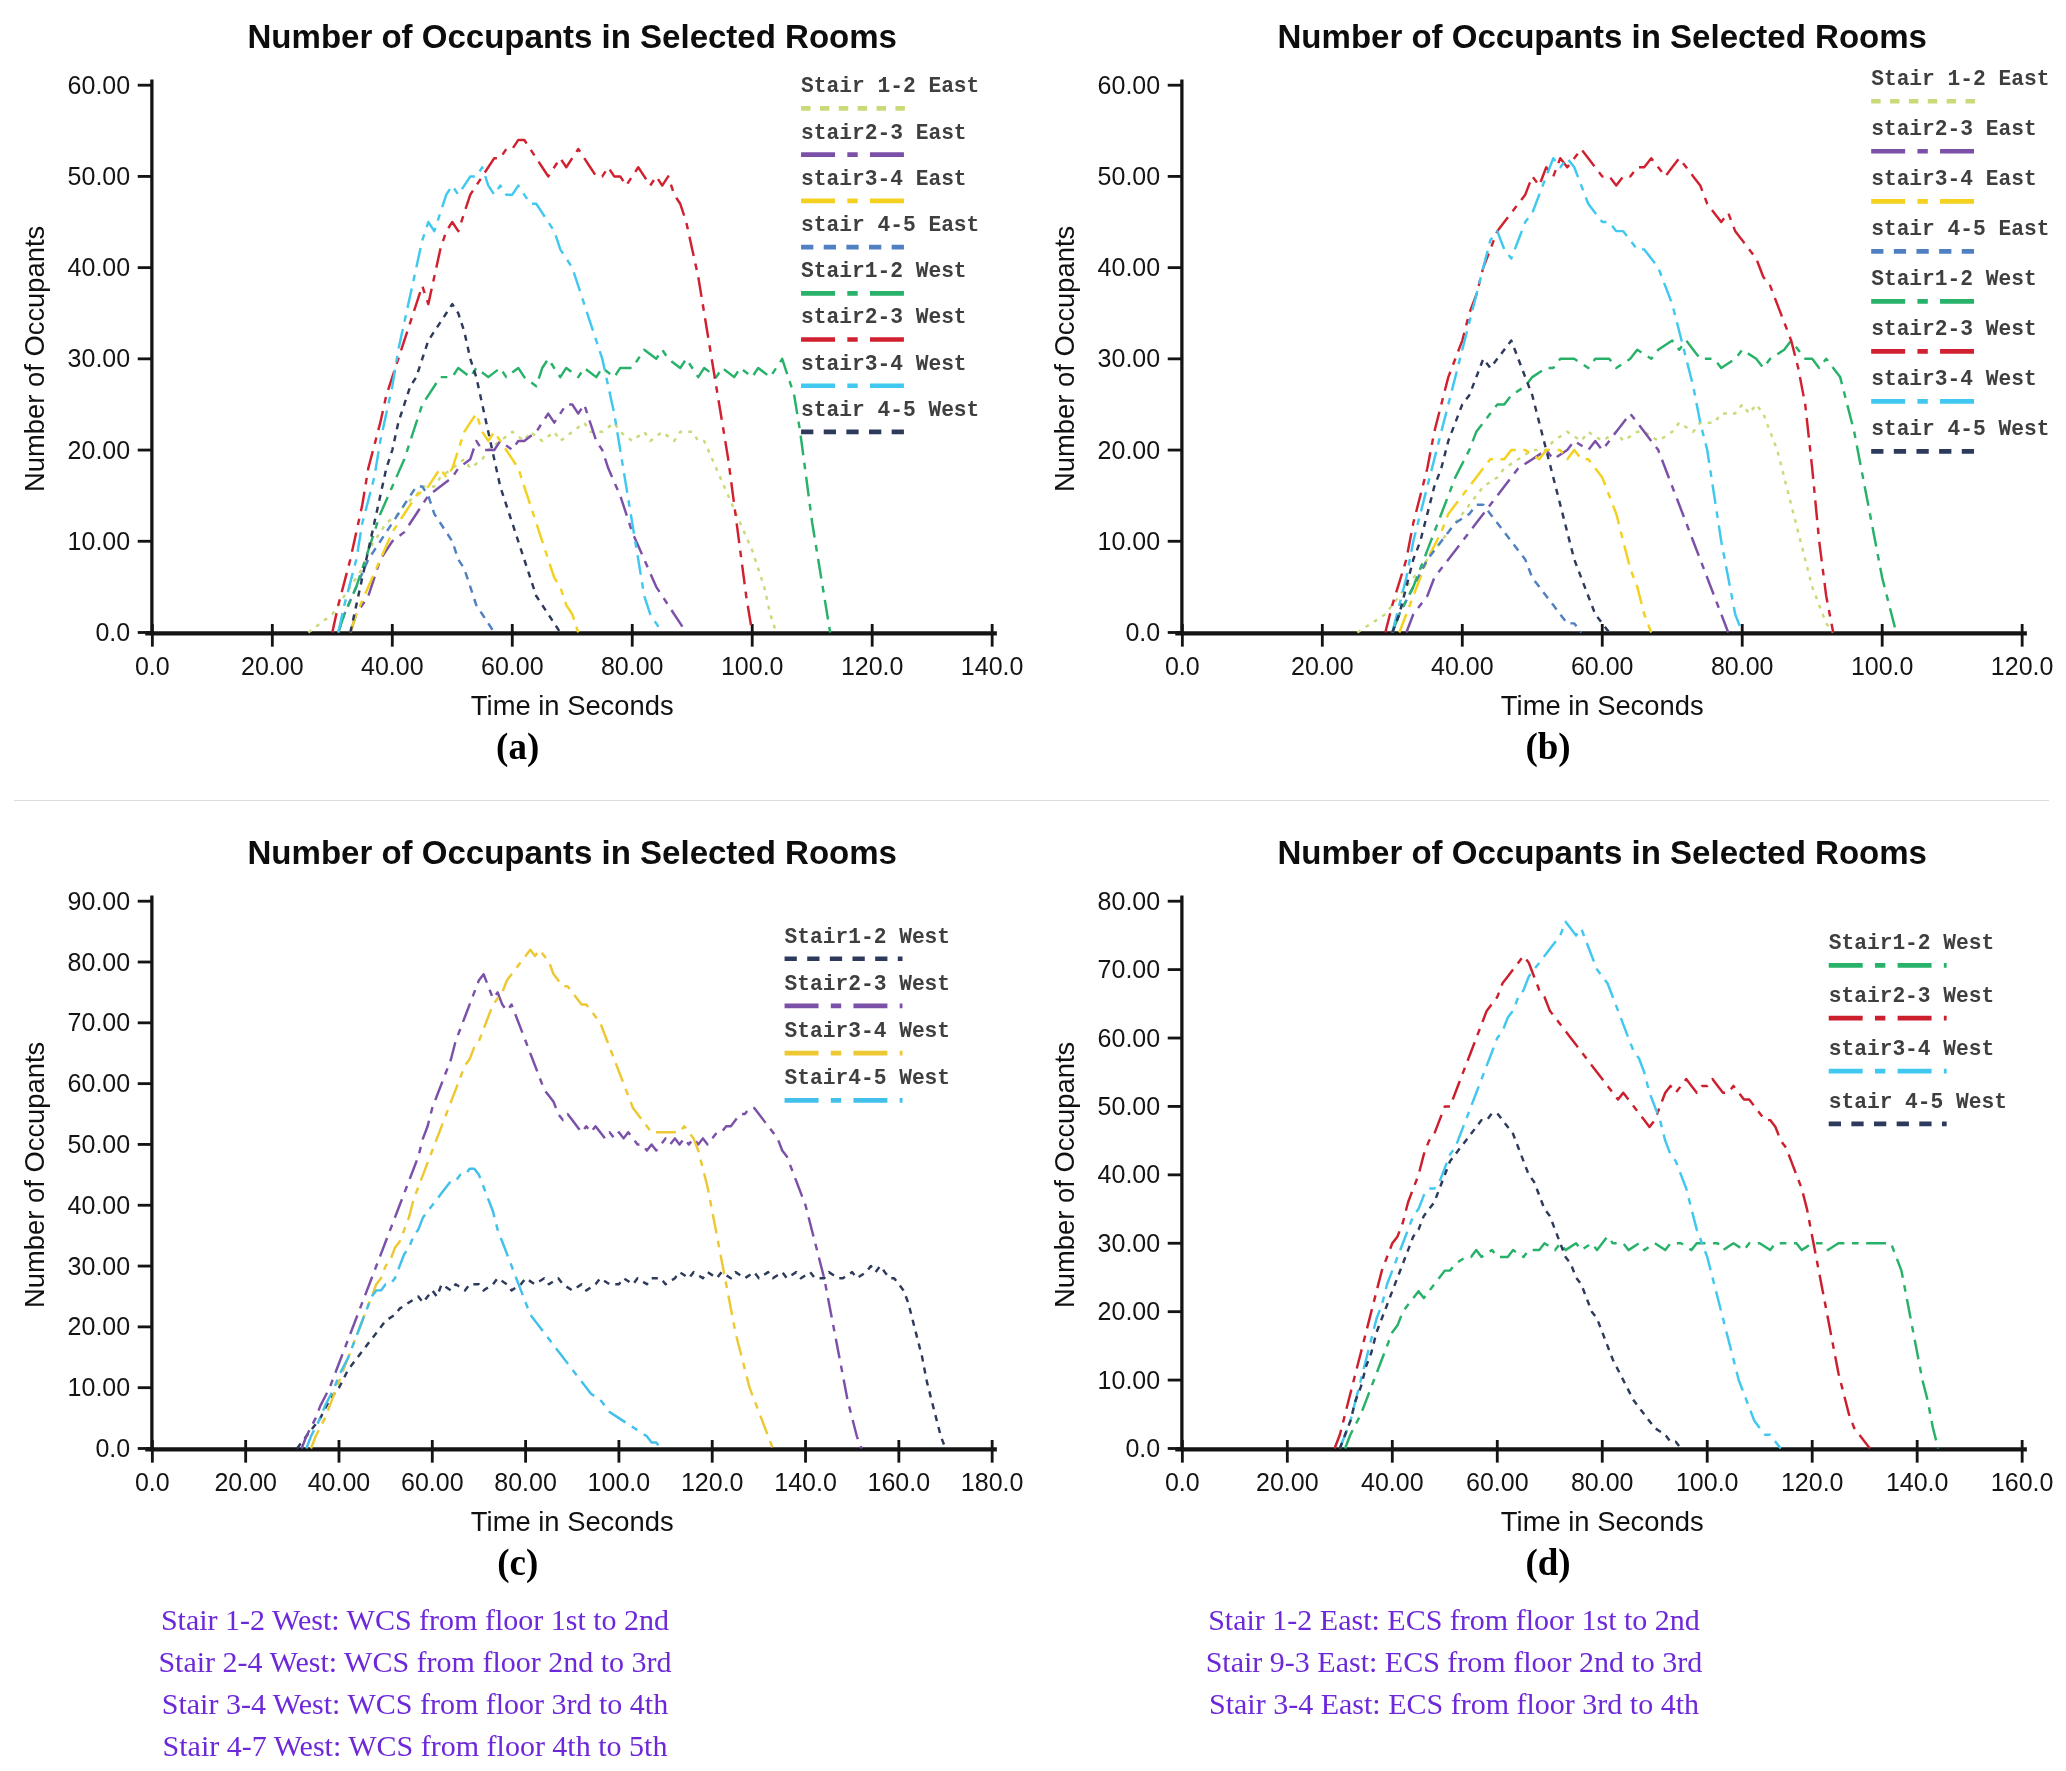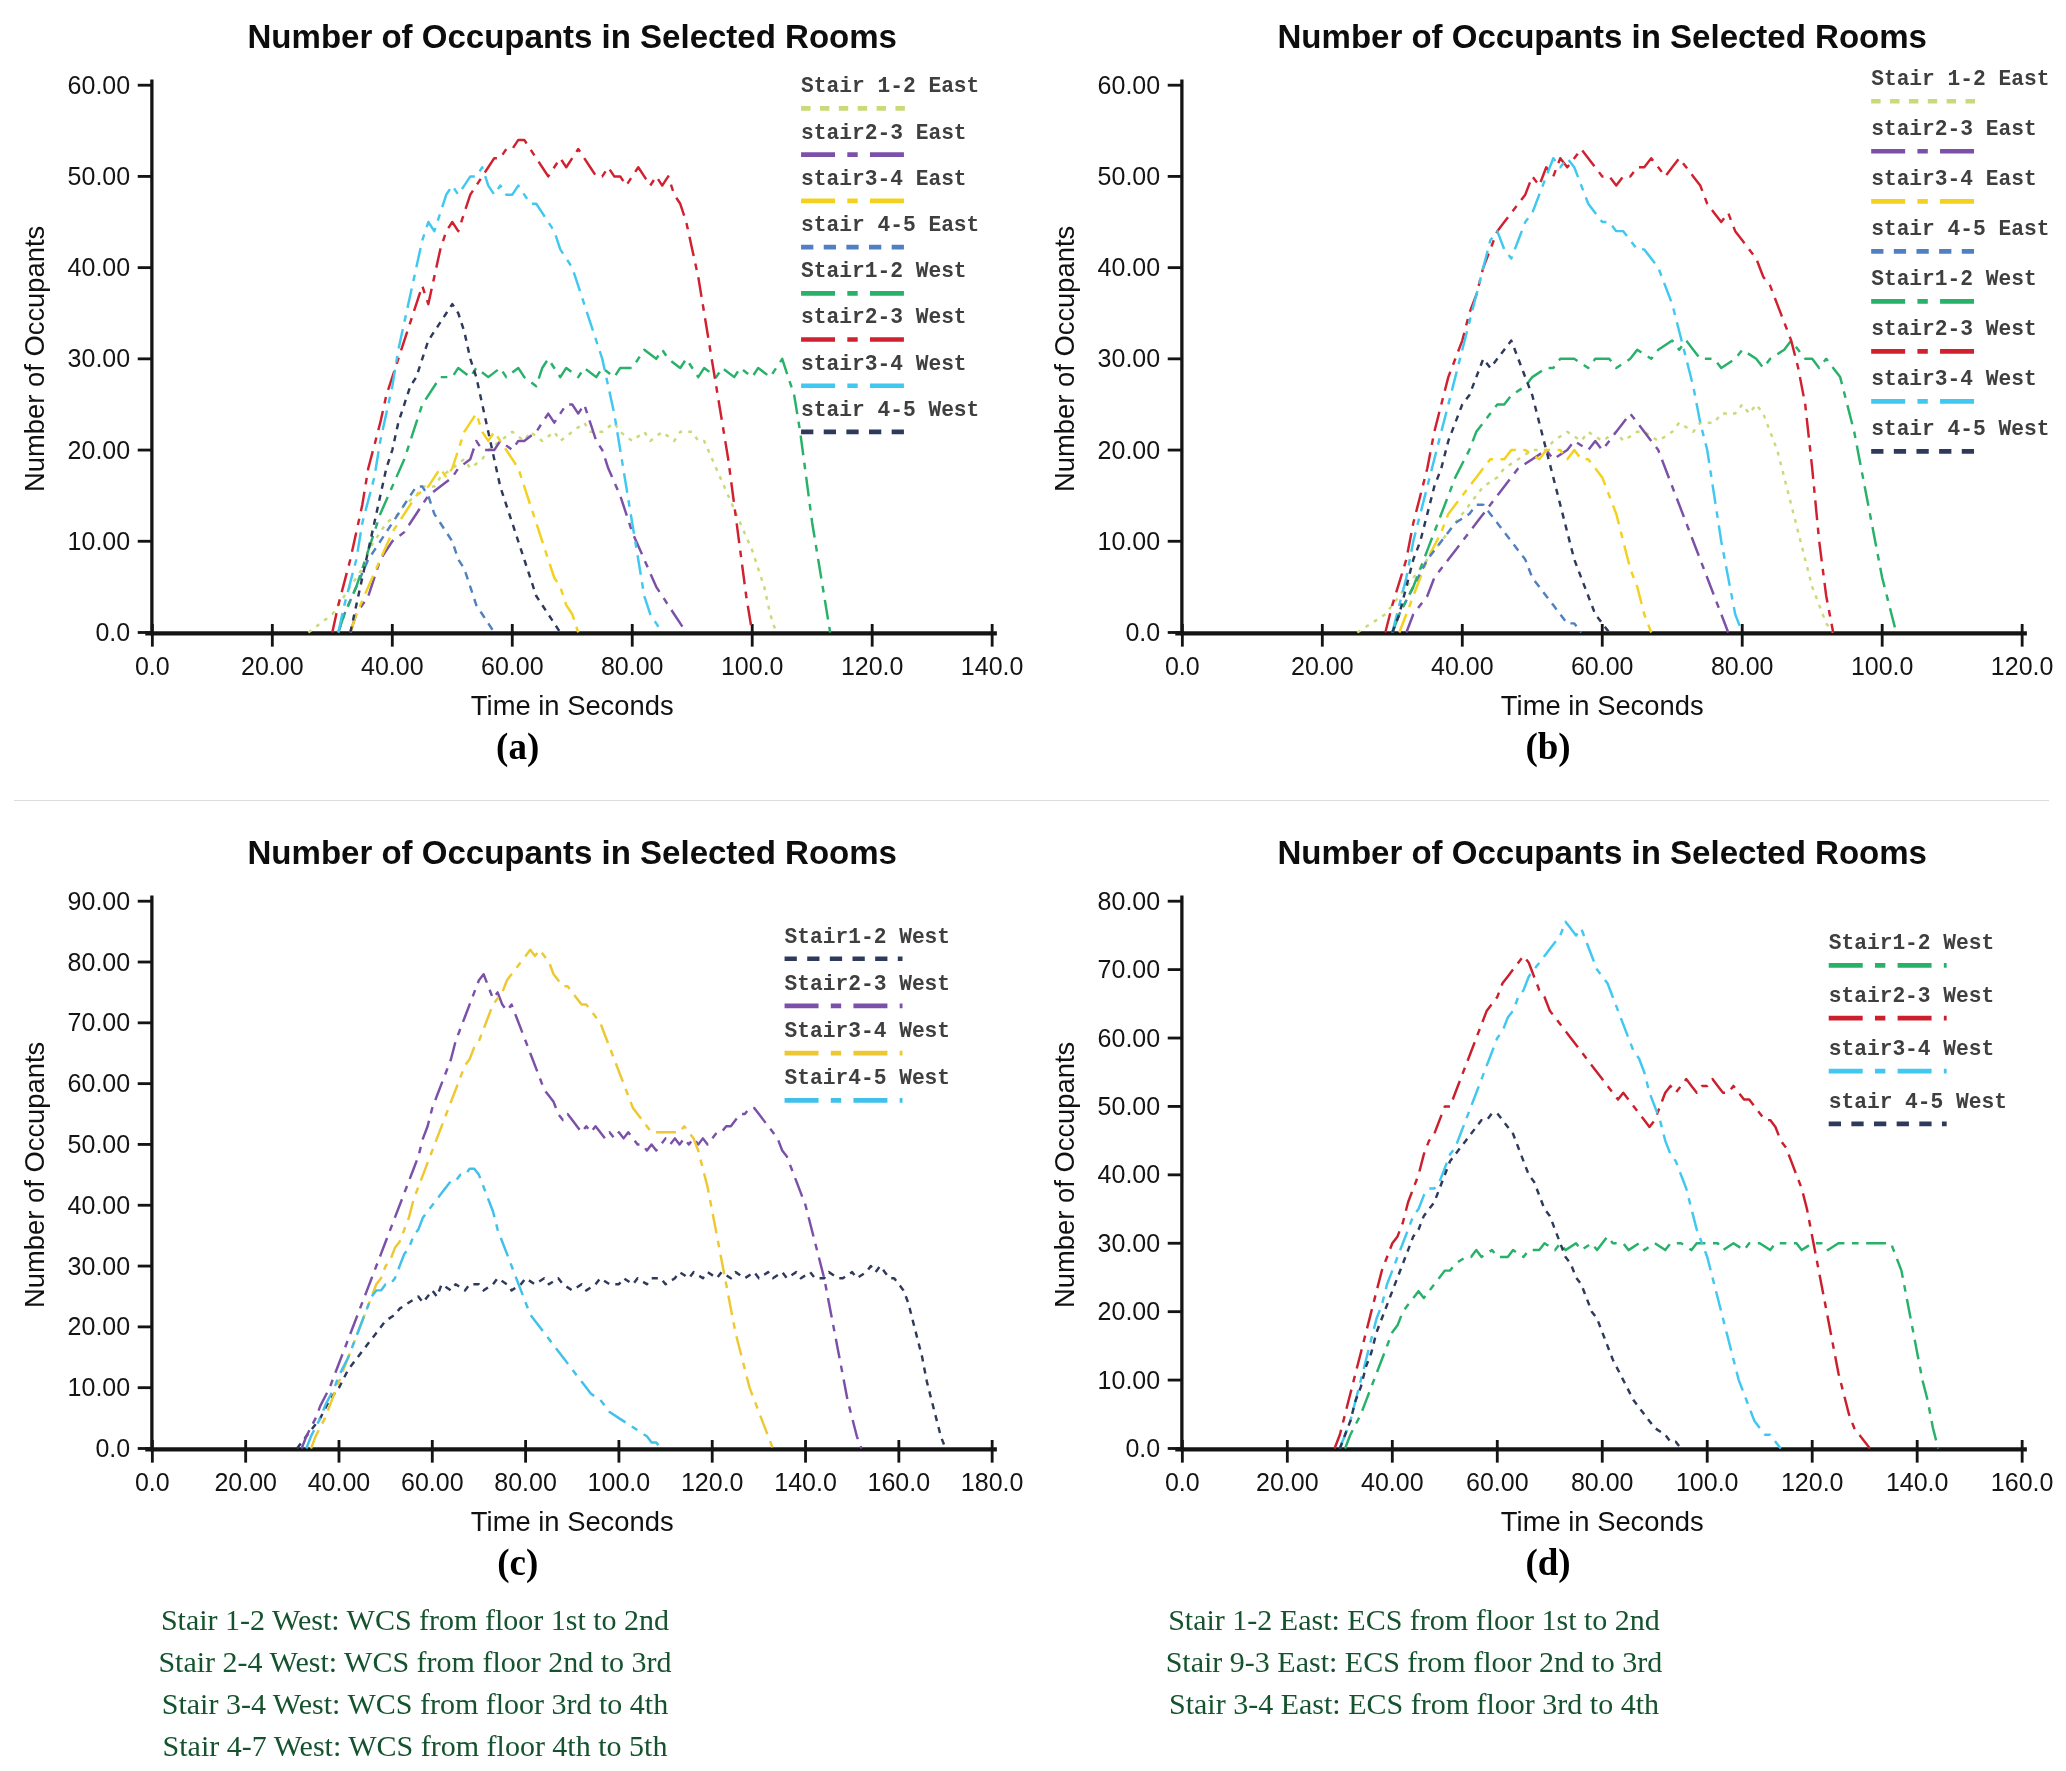"Stair 1-2 West: WCS from" .footnote { color: #14532d -> #6d28d9 }
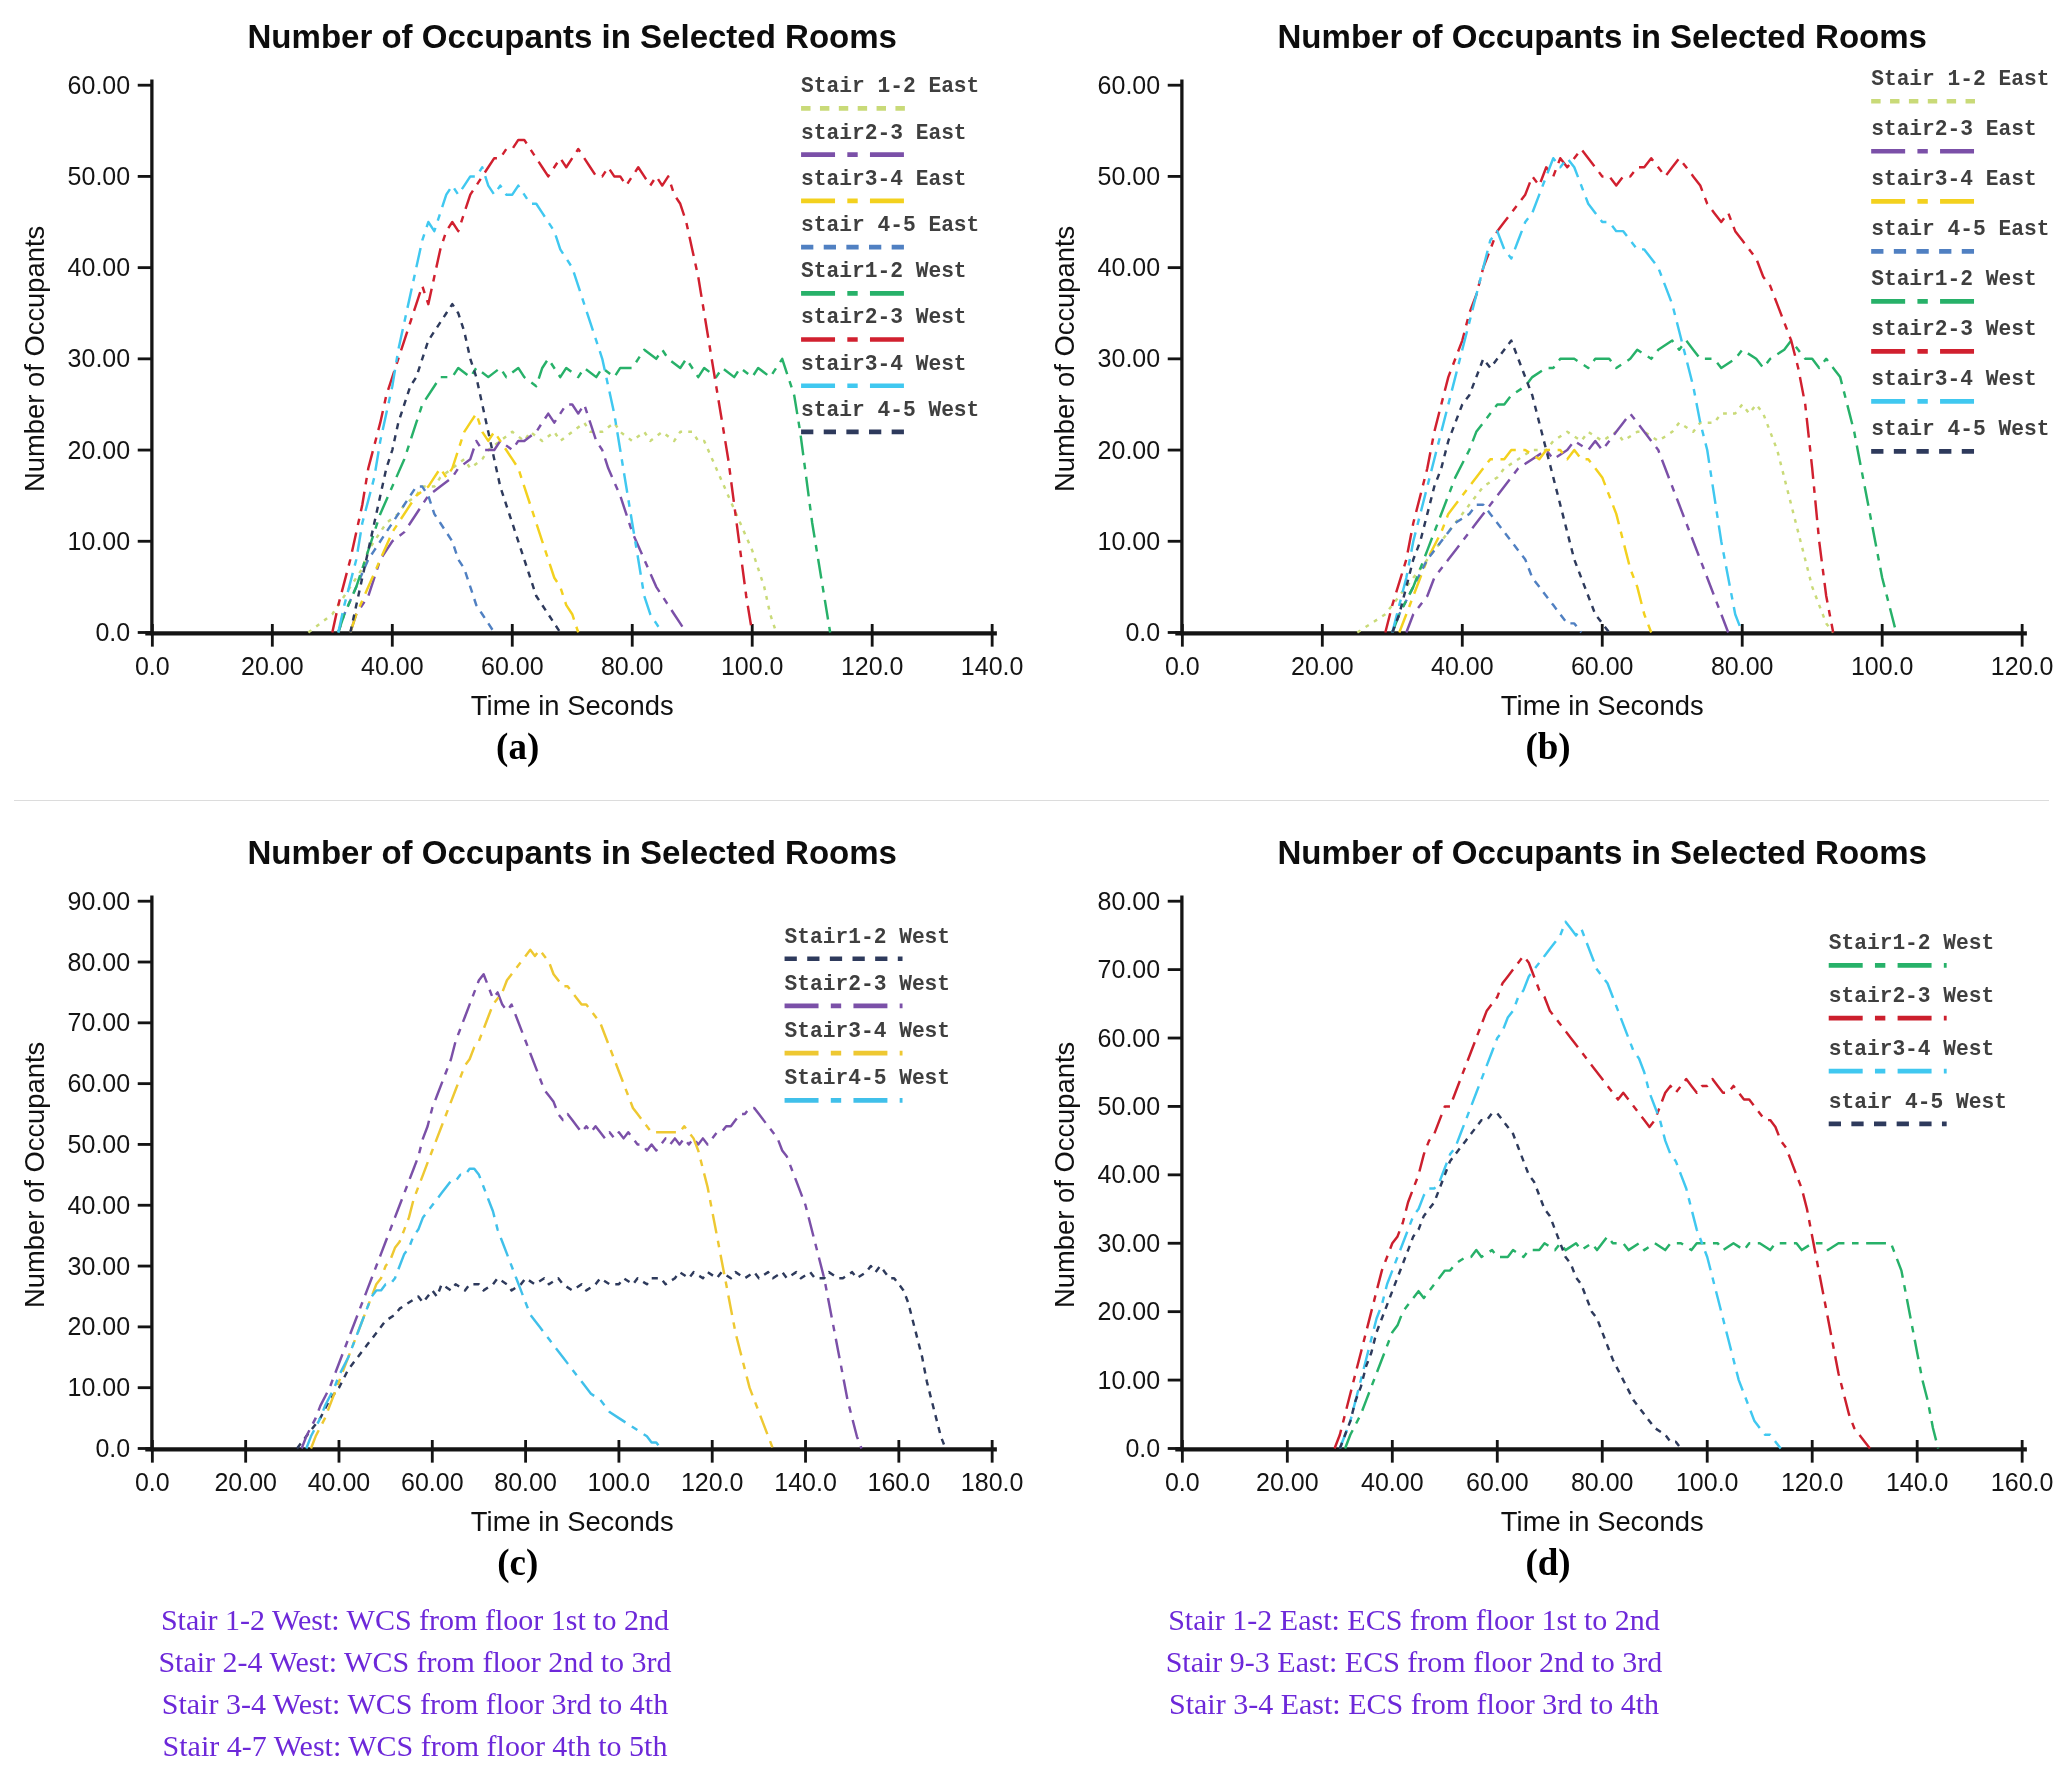"Stair 1-2 East: ECS from" #fn-right { left: 1046px -> 1086px }
